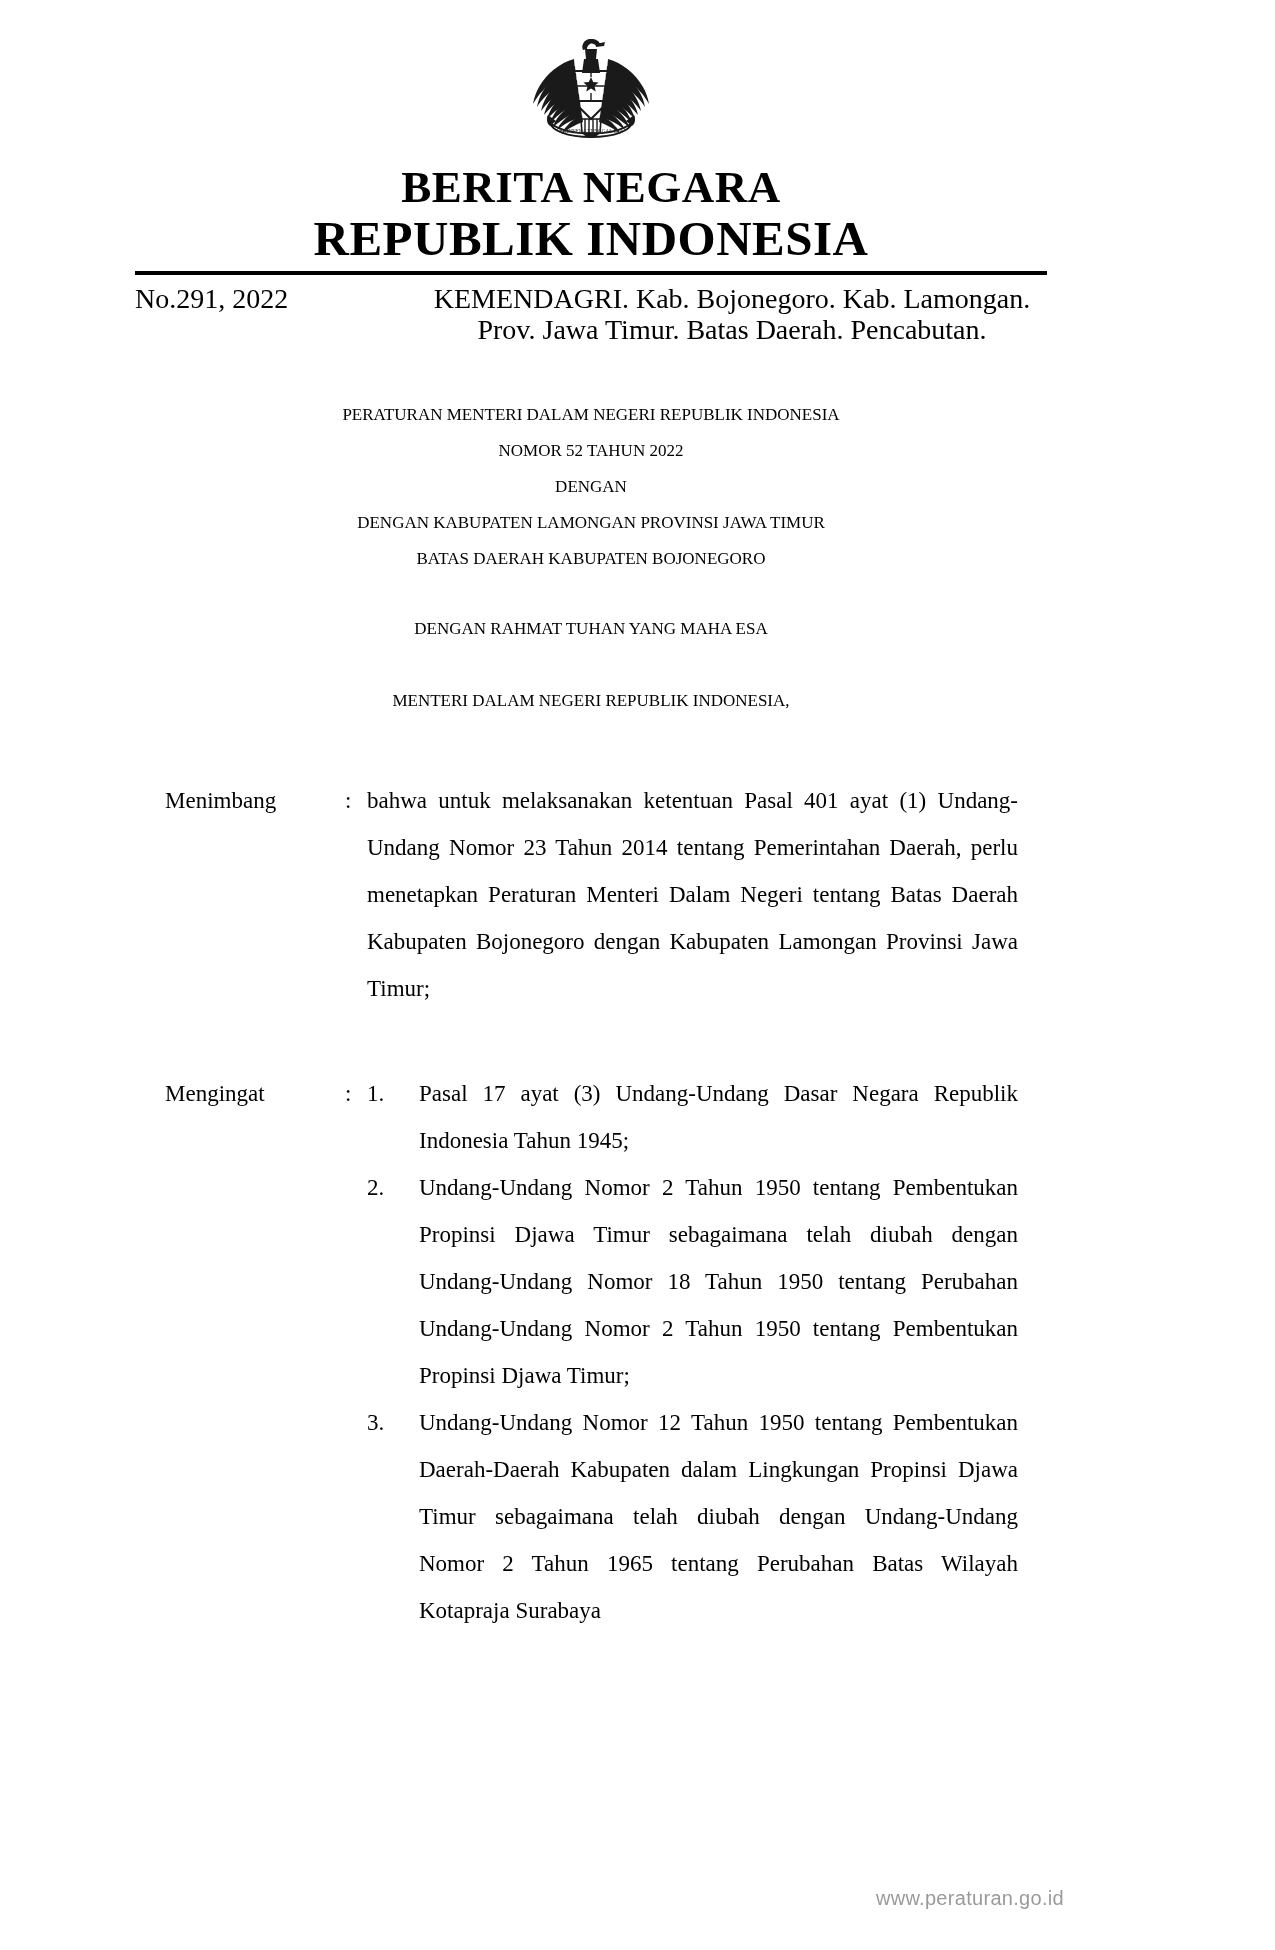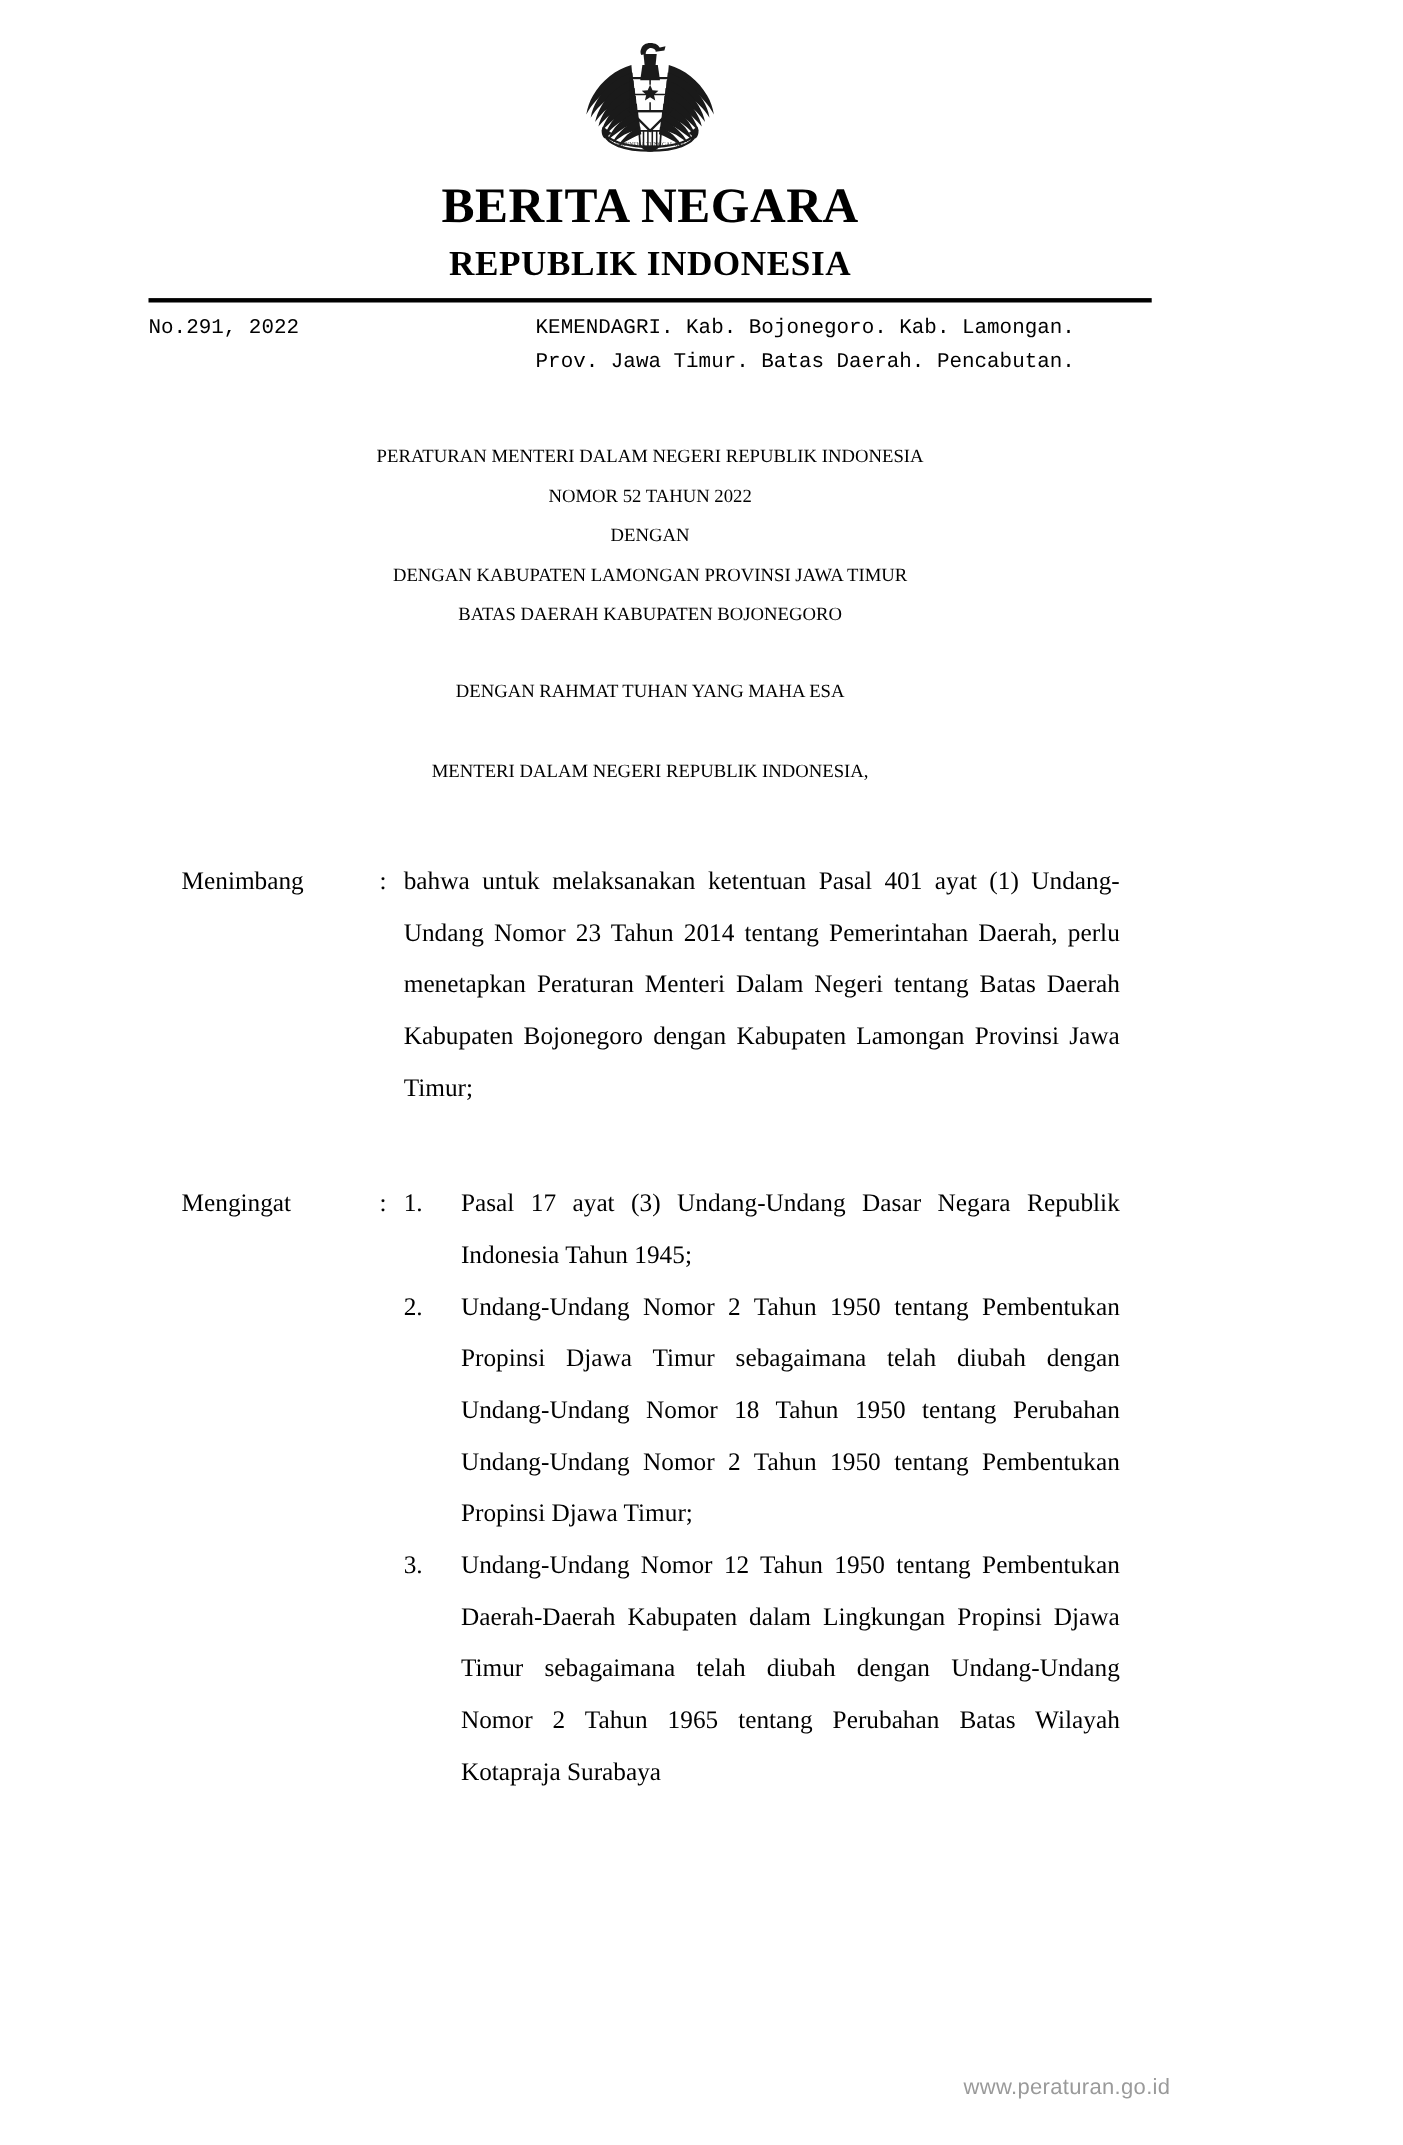"REPUBLIK INDONESIA" .masthead .line2 { font-size: 32px -> 49px }
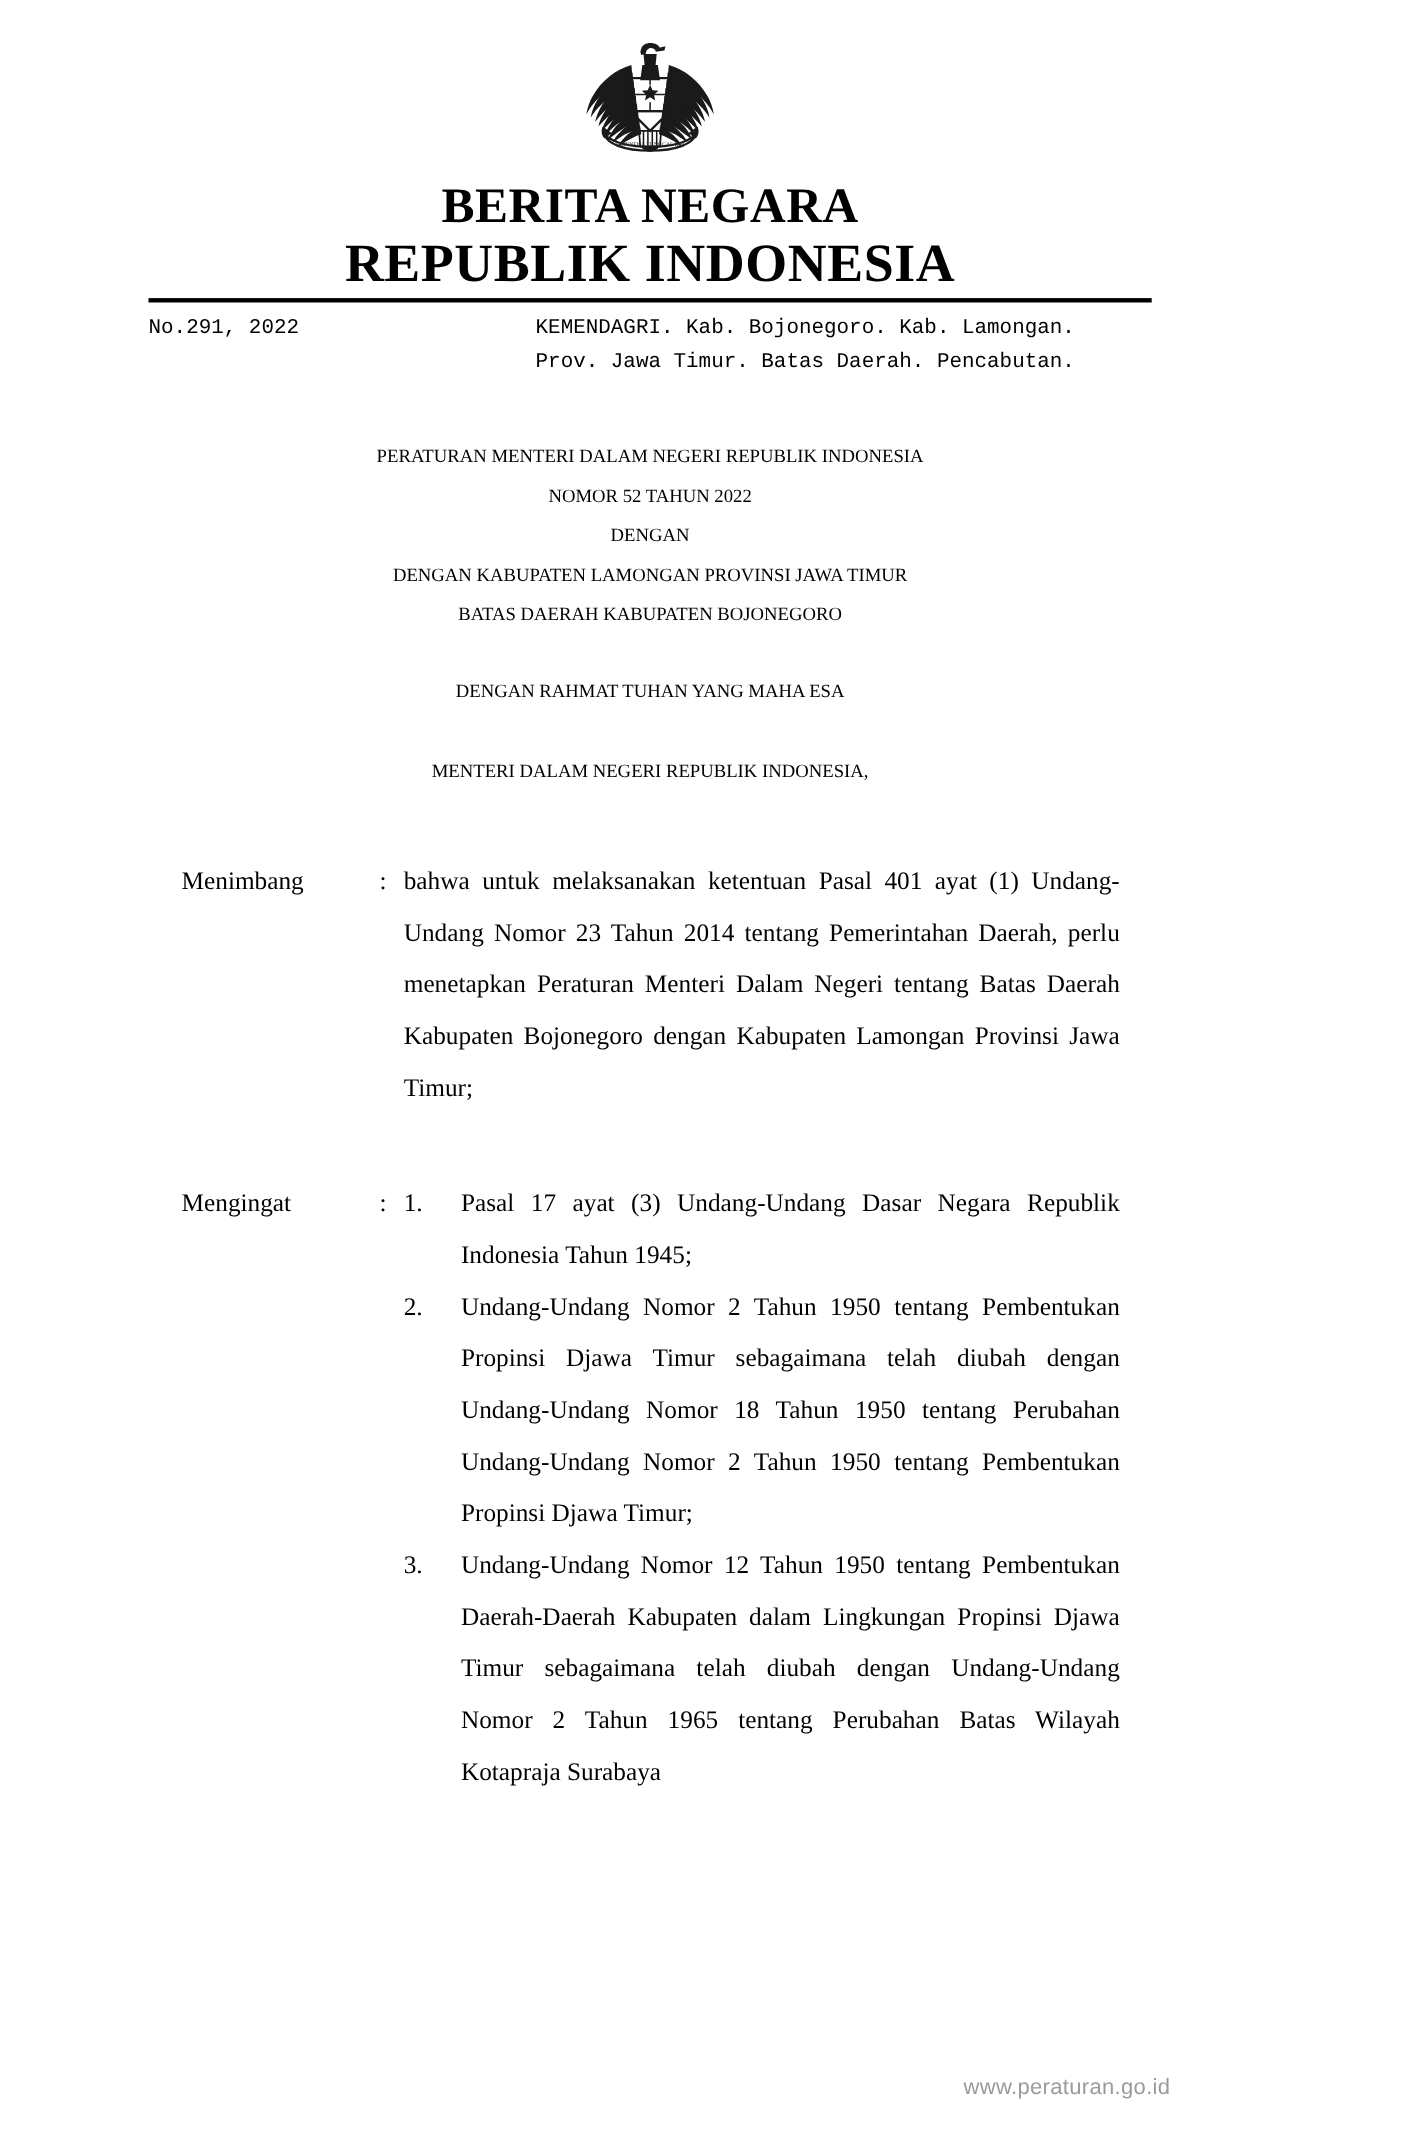"No.291, 2022" .header-row { font-family: Liberation Mono, monospace -> none; font-size: 19px -> 28px }
